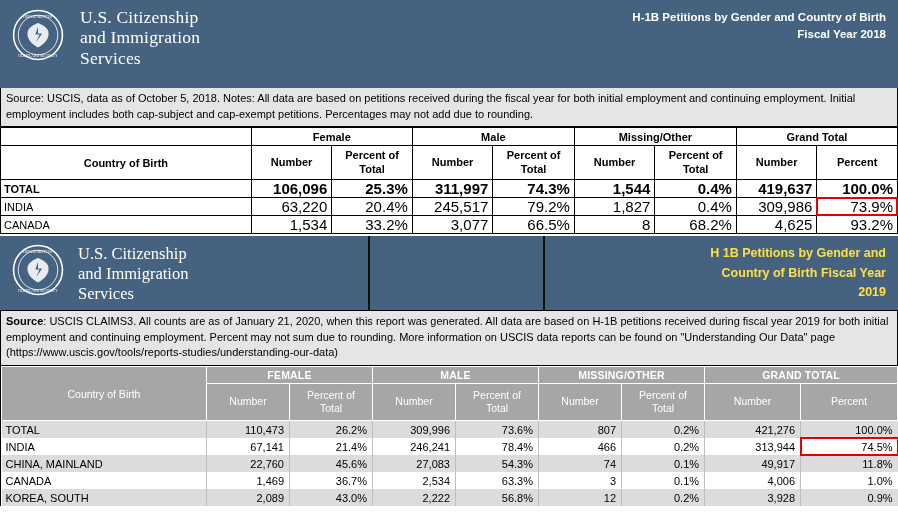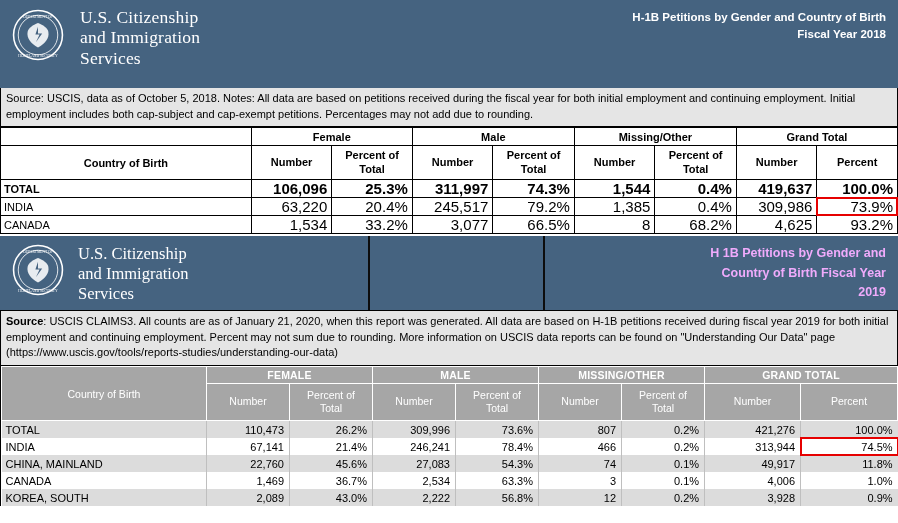"1,385" td.num { text: 1,385 -> 1,827 }
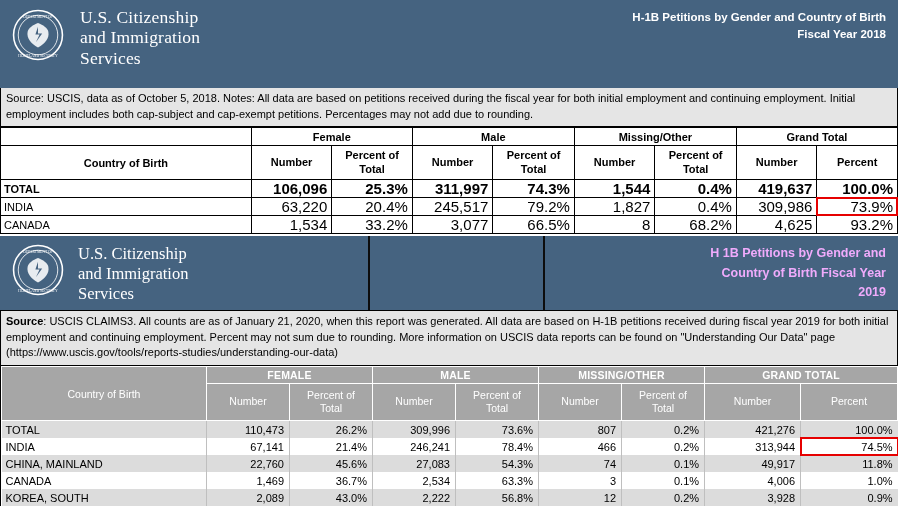"H 1B Petitions by Gender" .banner2-title { color: #f0abfc -> #fde047 }
